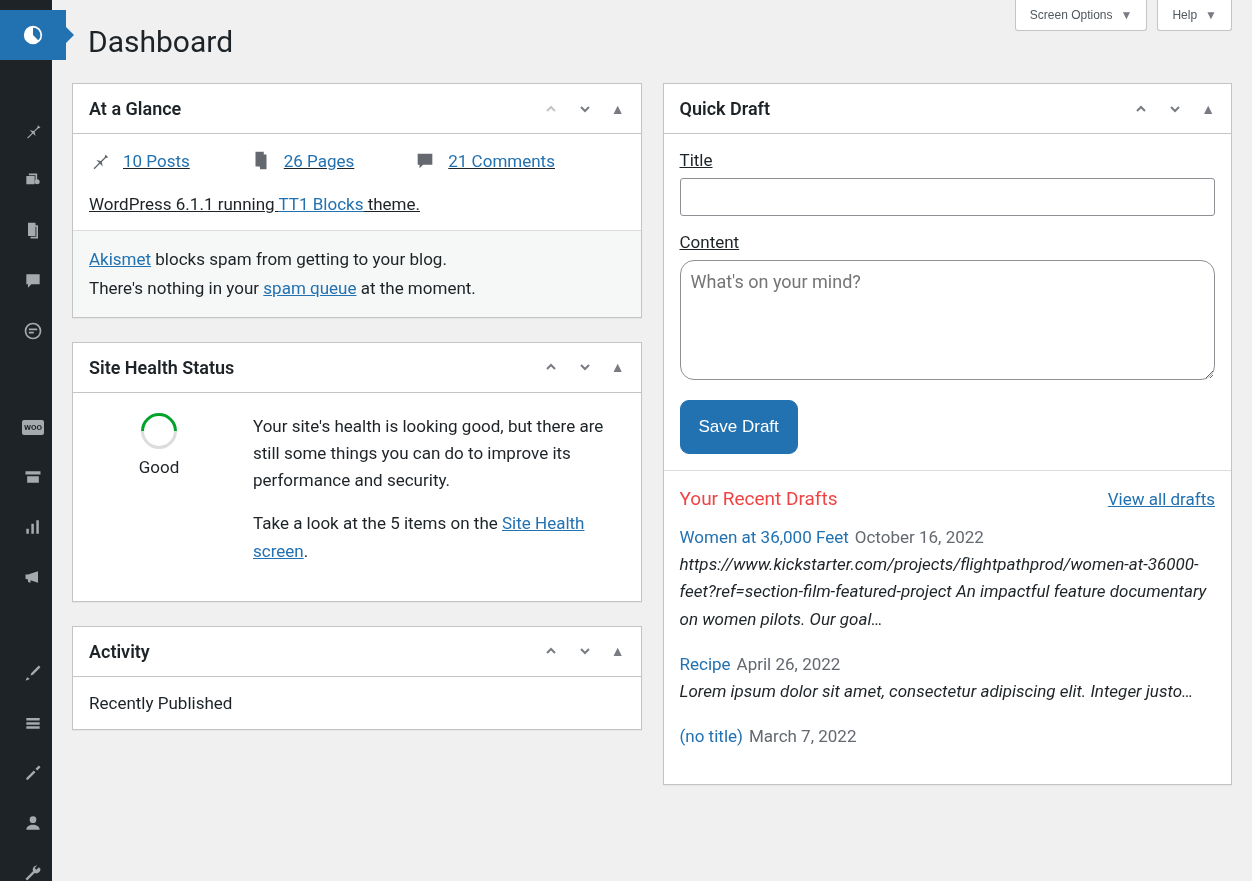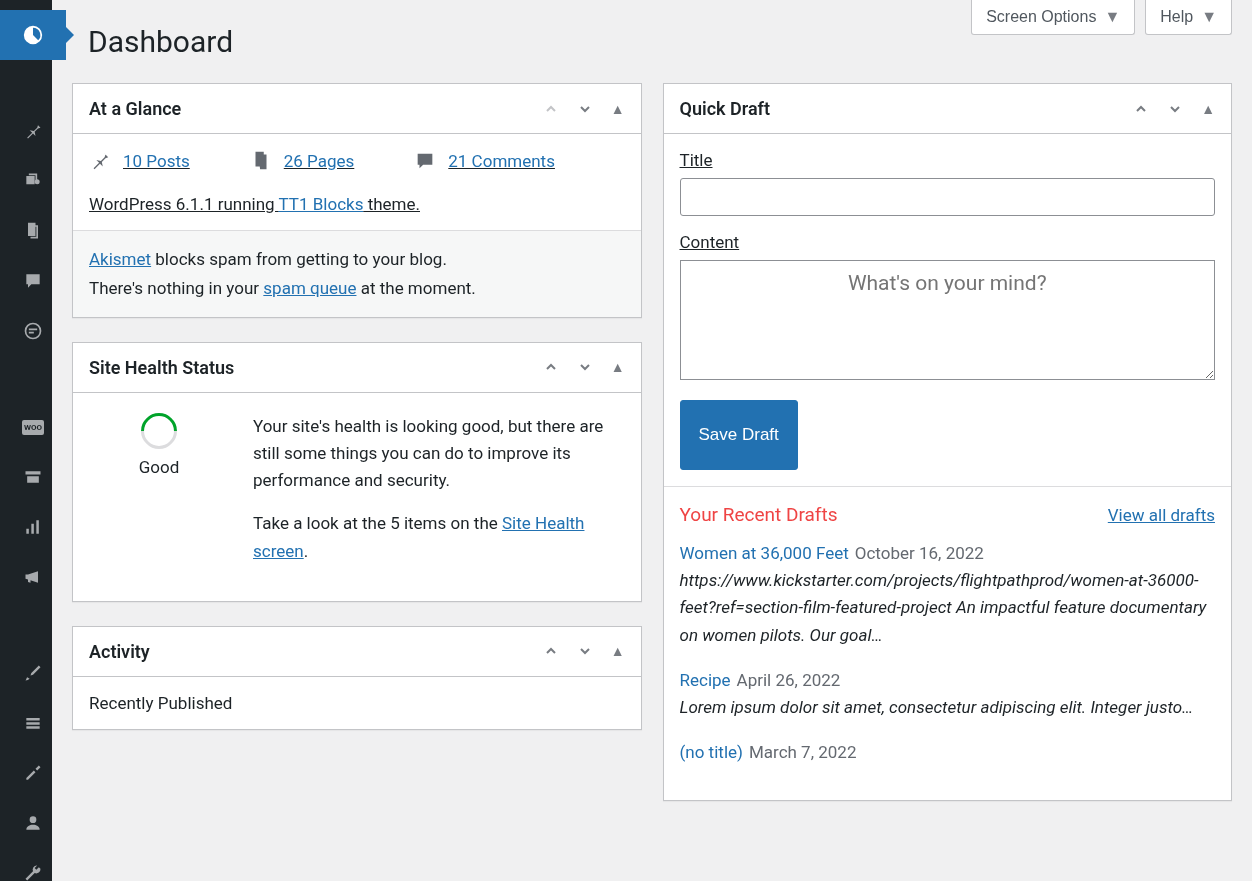"Screen Options" .top-btn { font-size: 16px -> 12px }
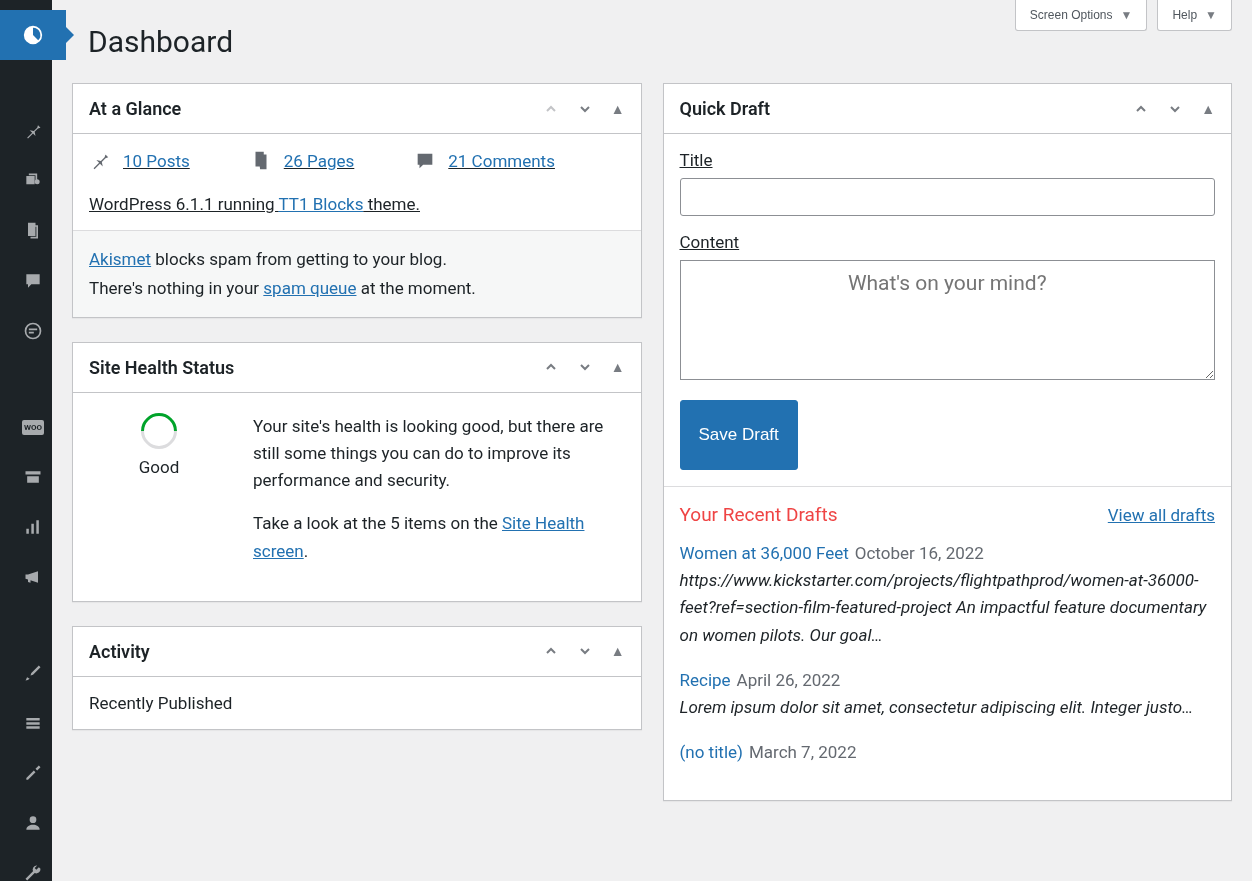"What's on your mind?" .qd-textarea { border-radius: 0 -> 14px; font-size: 21px -> 18px; text-align: center -> none }
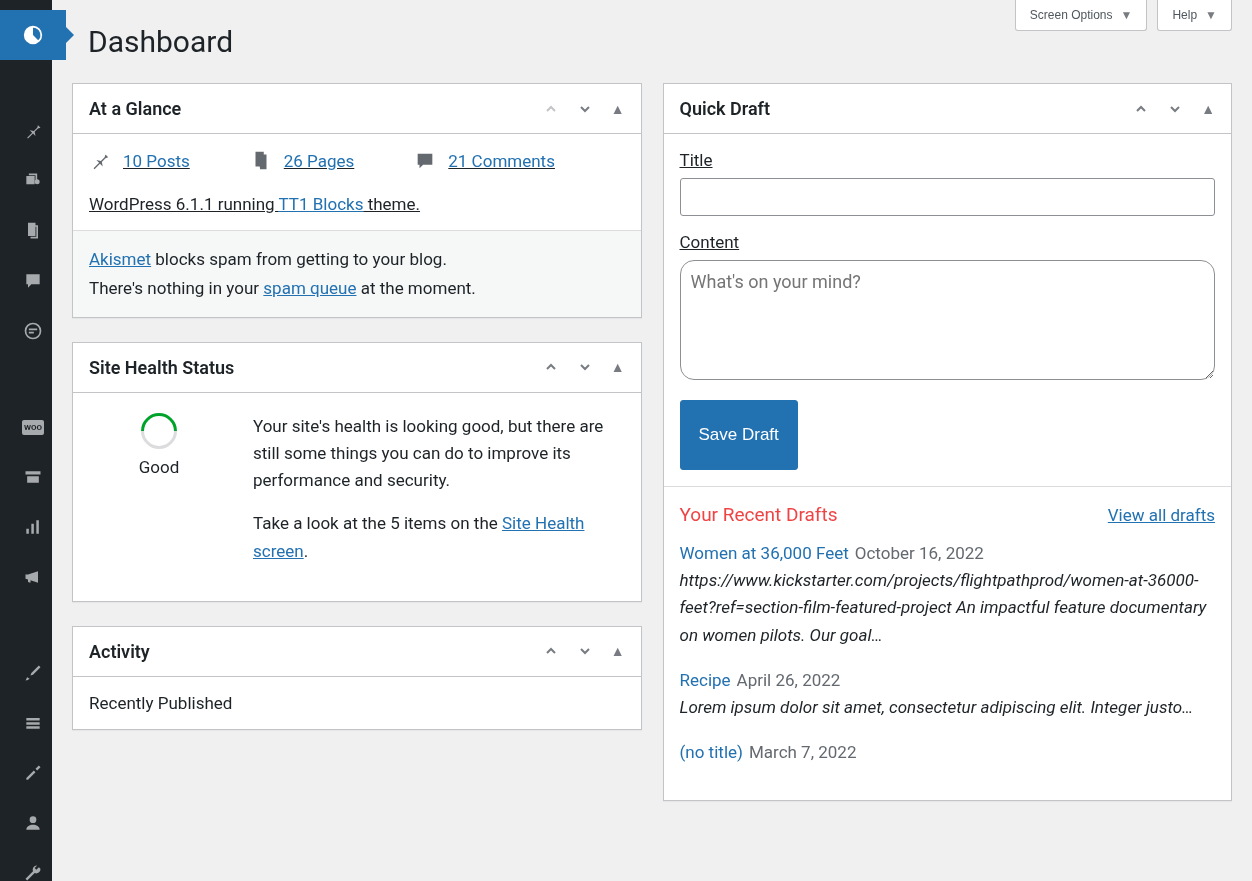"Save Draft" .qd-save { border-radius: 3px -> 9px; padding: 24px 18px -> 16px 18px }
